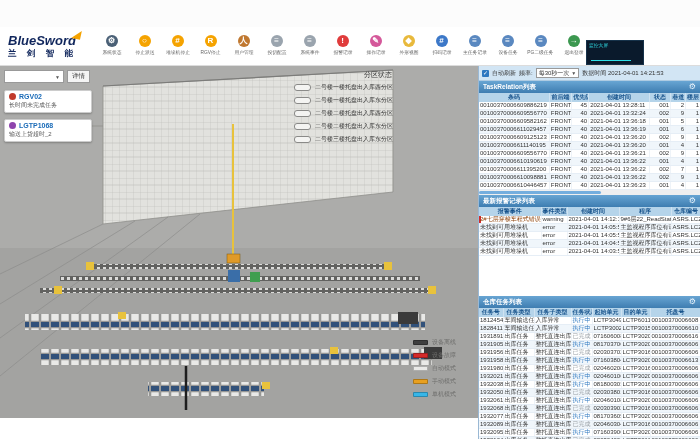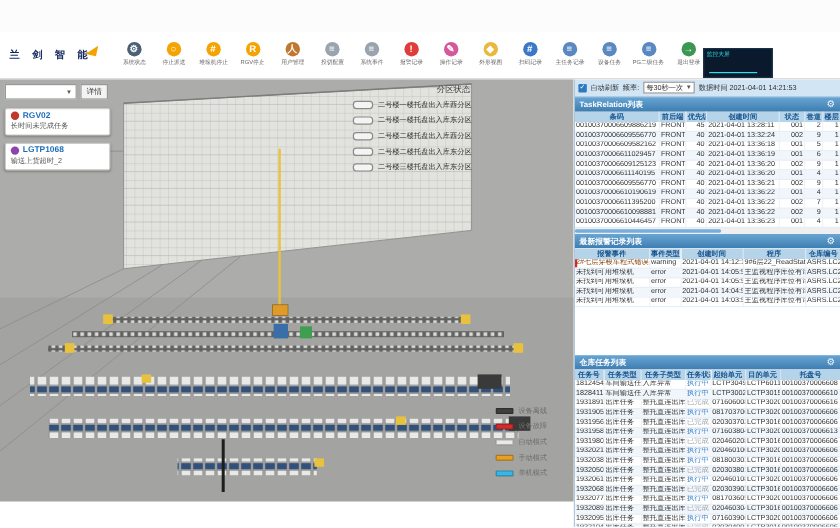"BlueSword" div.bs { html: none -> <div>BlueSword</div> }
